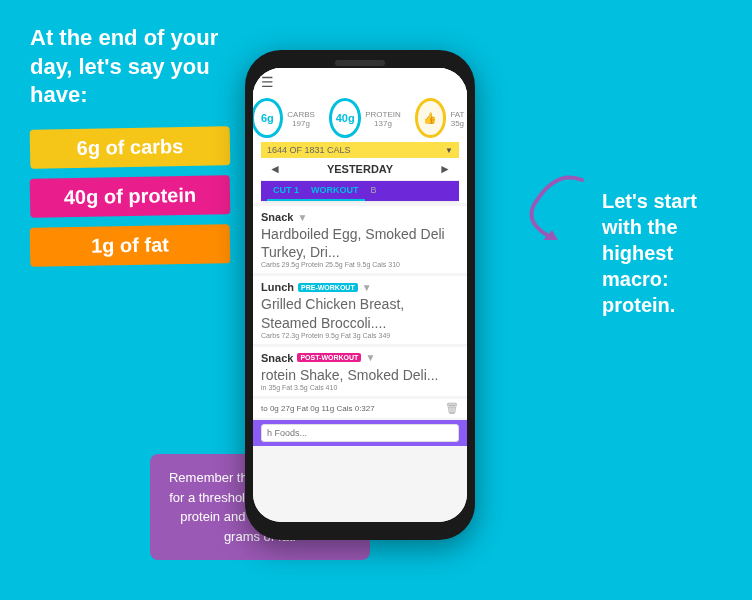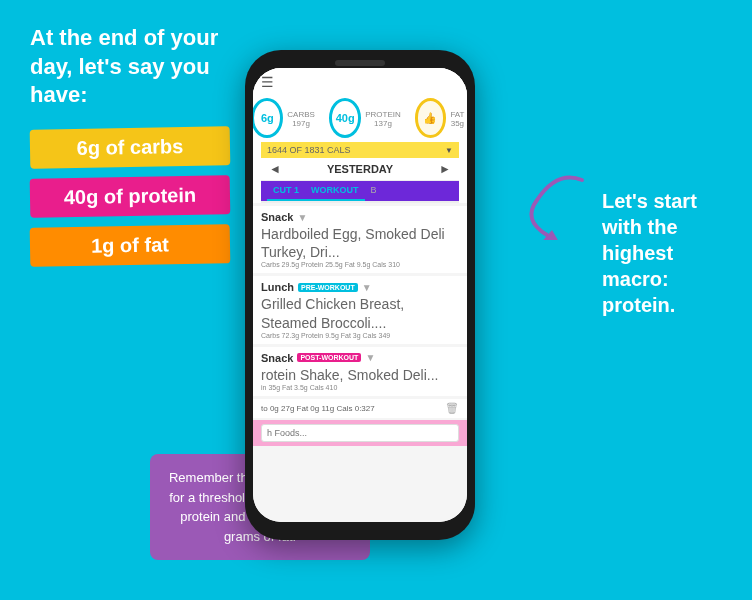"h Foods..." .add-food-row { background: #f9a8d4 -> #8b5cf6 }
